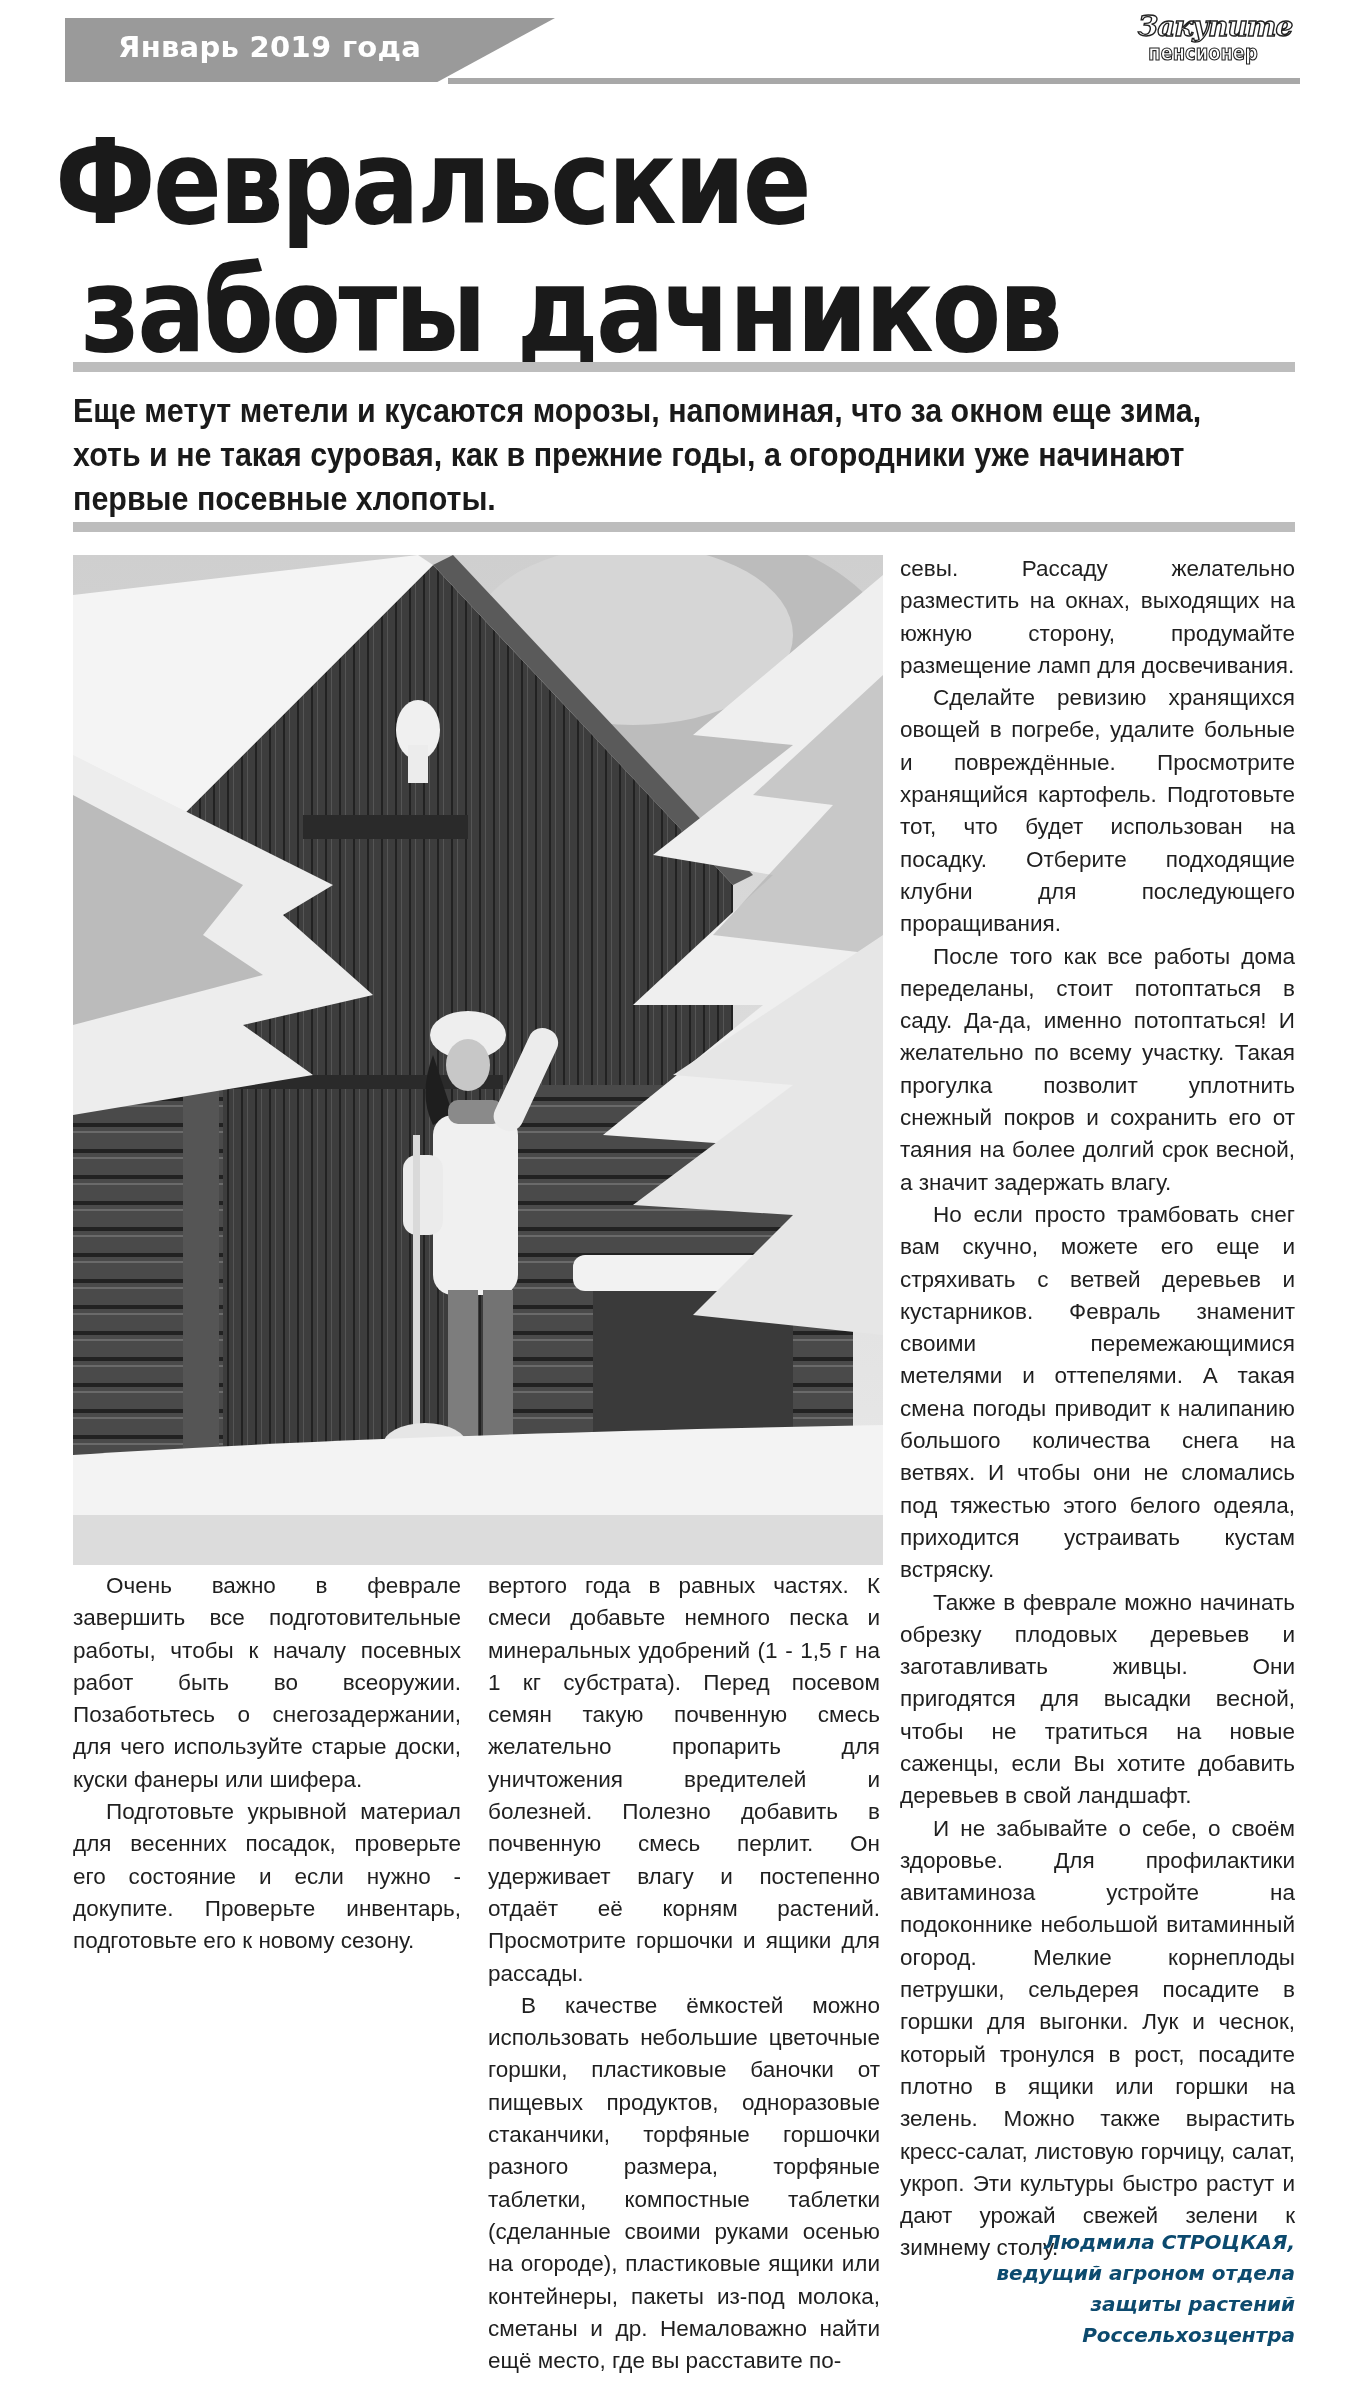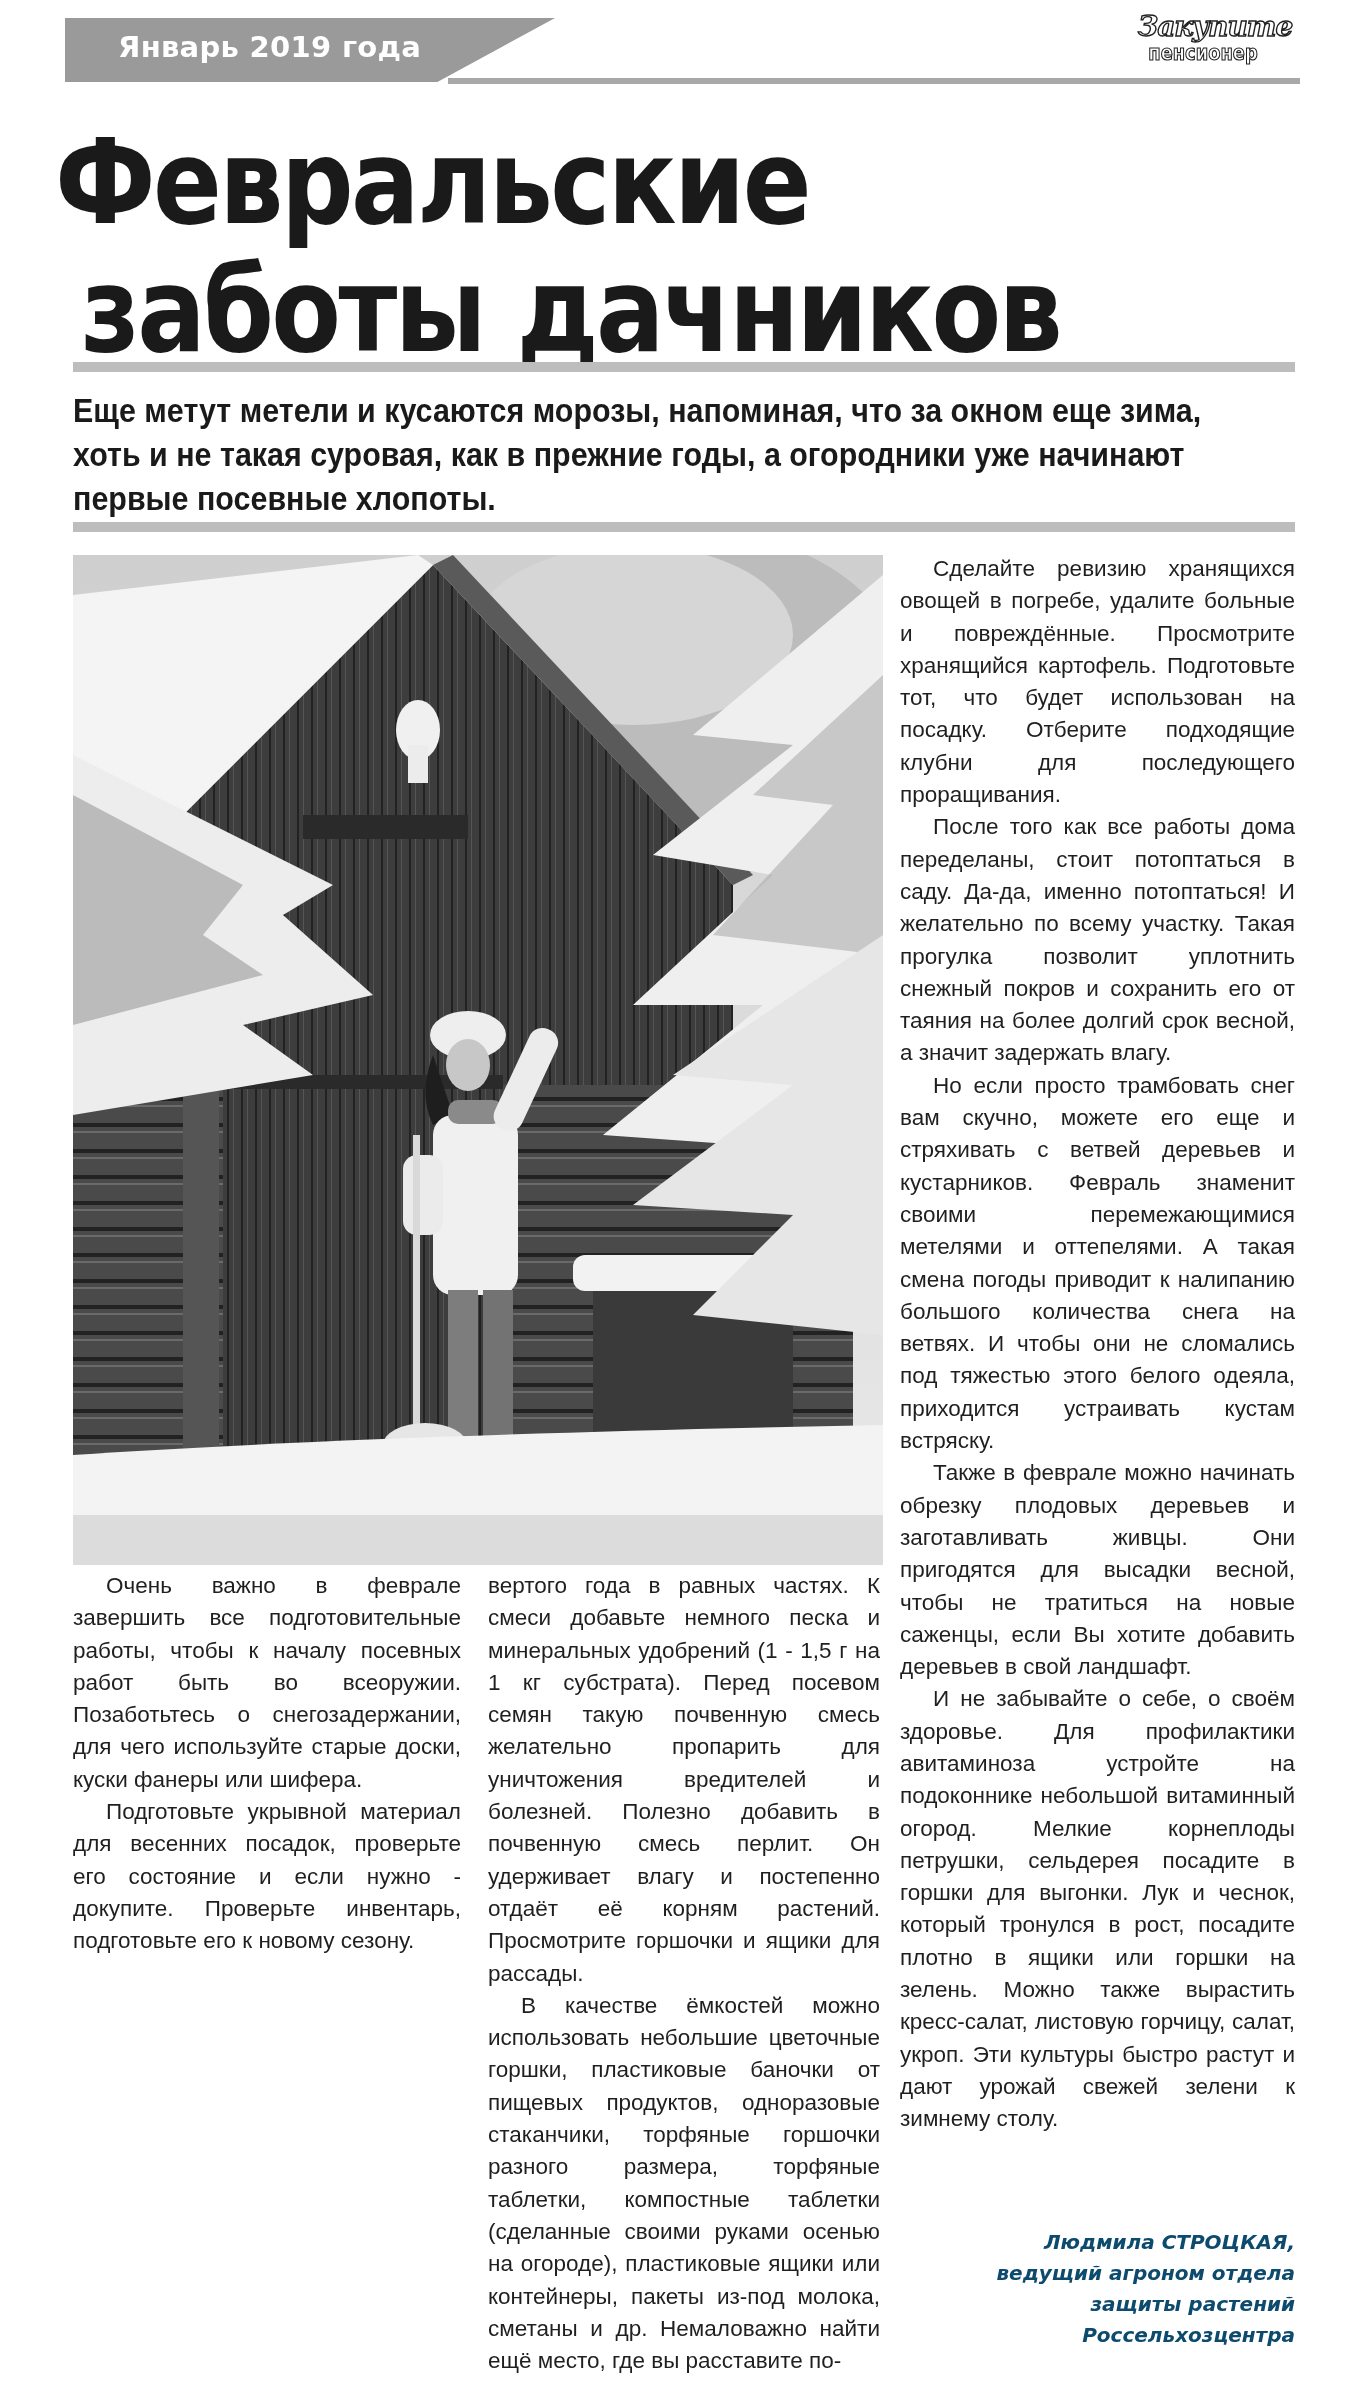"севы. Рассаду желательно разместить на" p.cont { html: none -> <p>севы. Рассаду желательно разместить на окнах, выходящих на южную сторону, продумайте размещение ламп для досвечивания.</p> }
